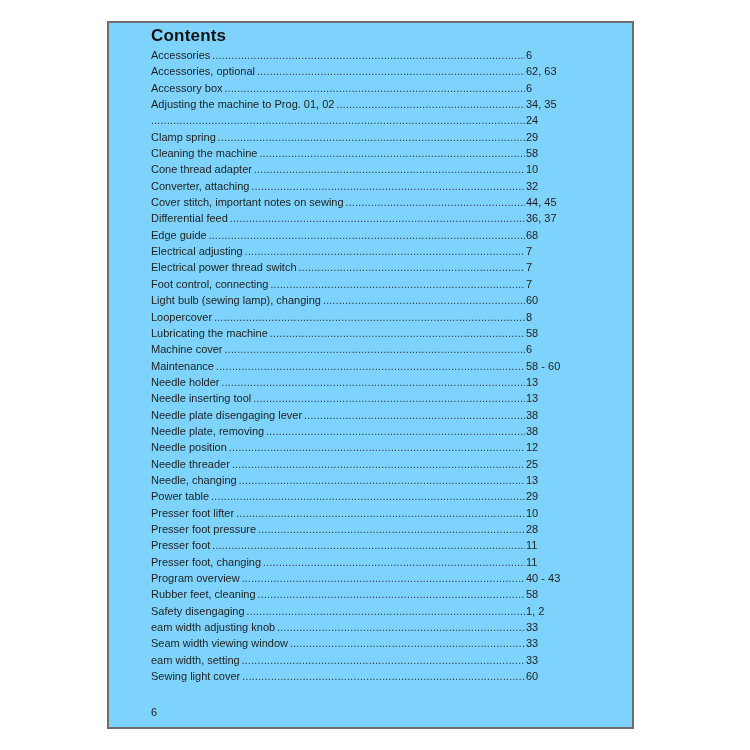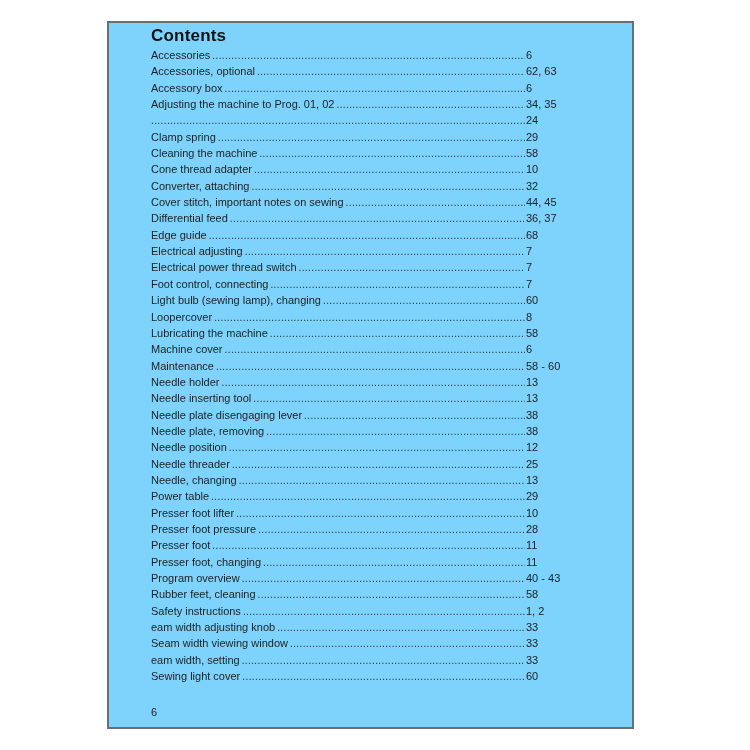"Safety instructions" span.label { text: instructions -> disengaging }
